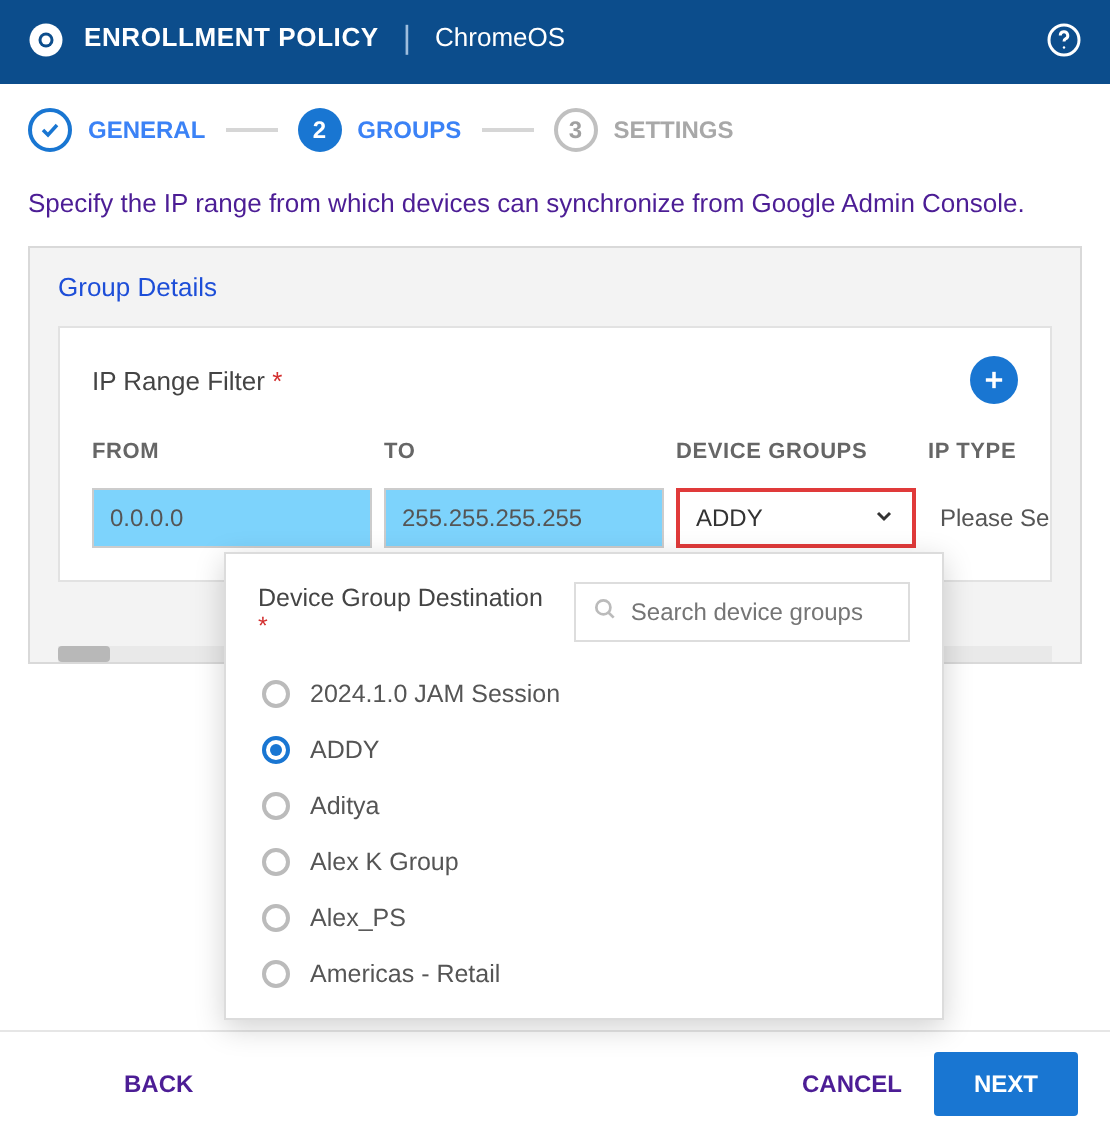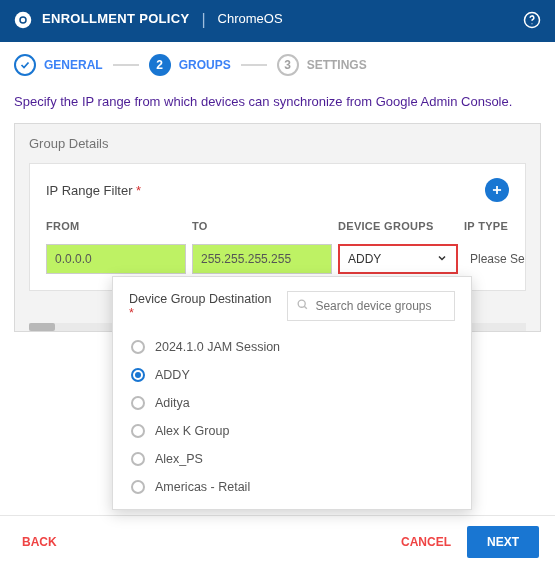"Group Details" .panel-title { color: #737373 -> #1d4ed8 }
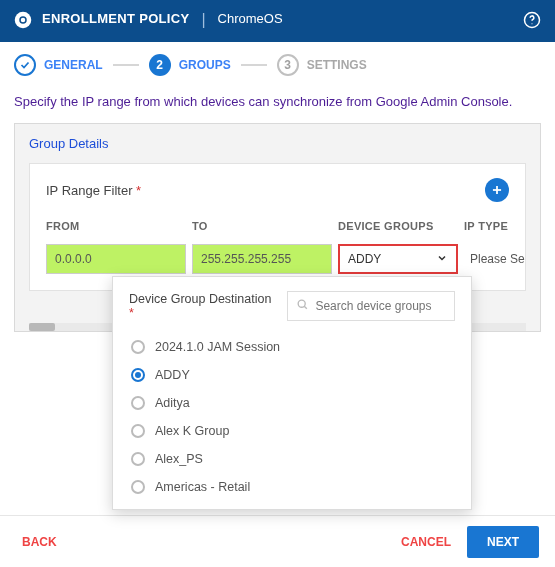"0.0.0.0" .field { background: #bef264 -> #7dd3fc }
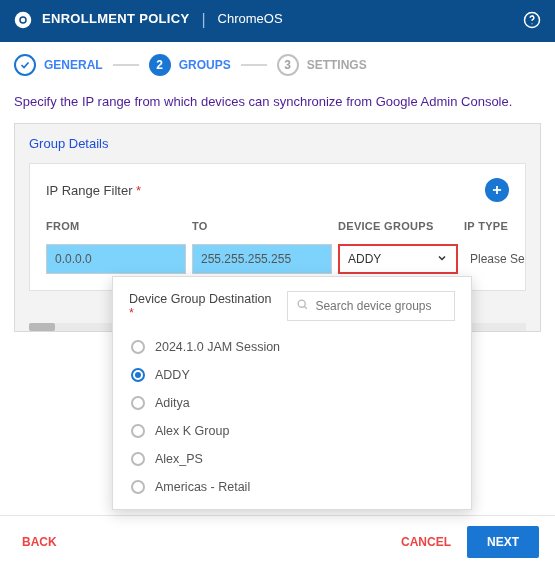"BACK" .btn-text { color: #ef4444 -> #4c1d95; margin-left: none -> 40px }
